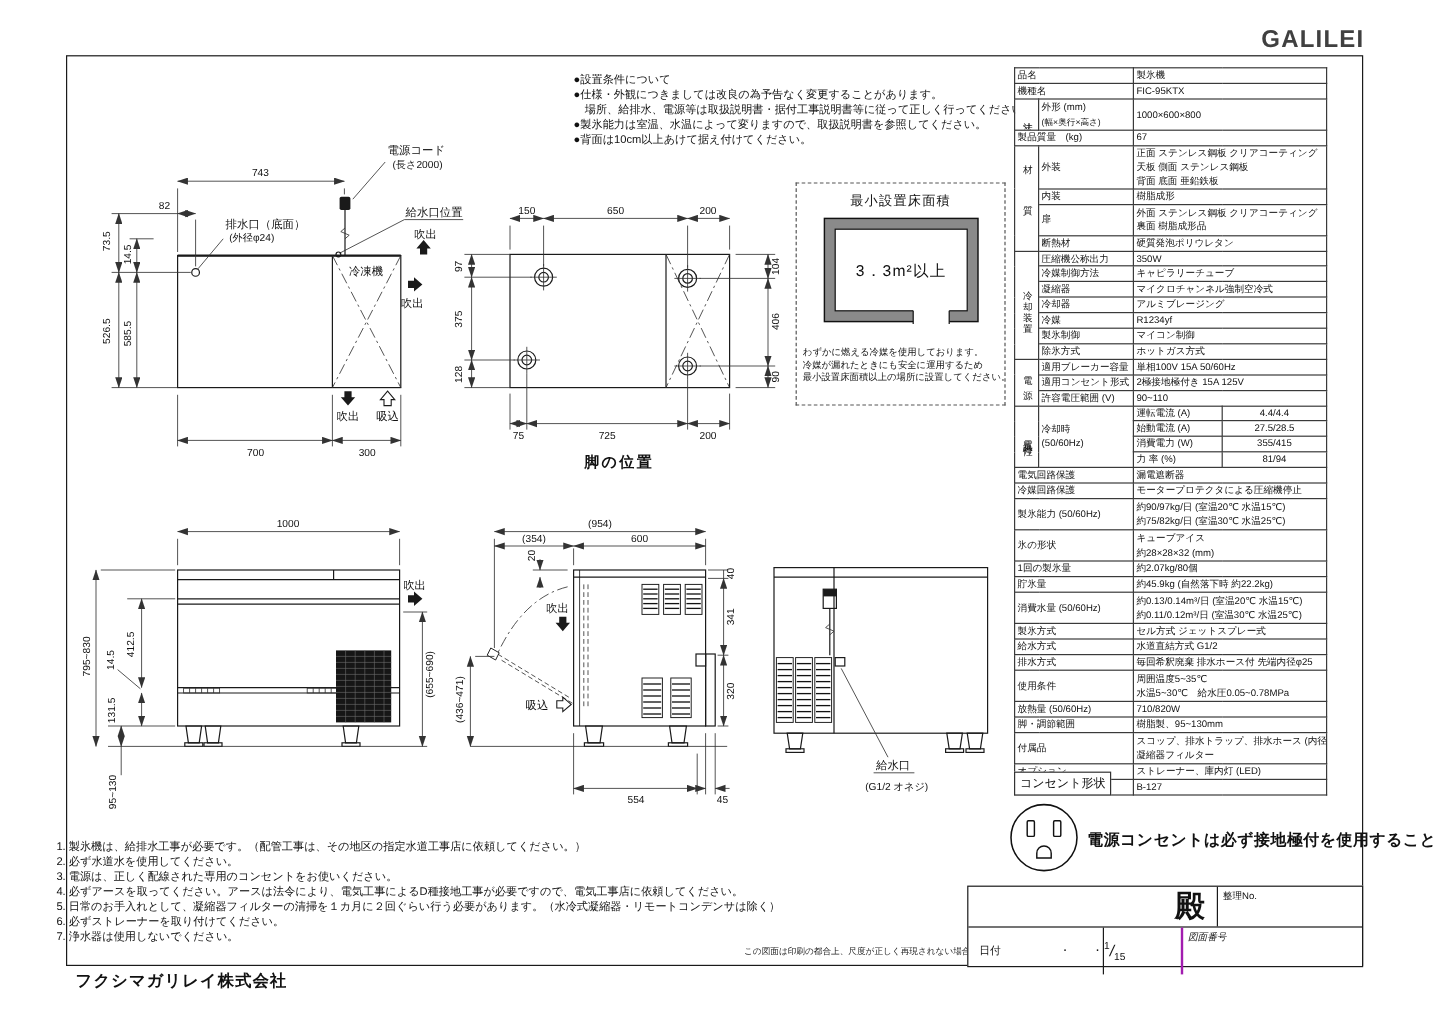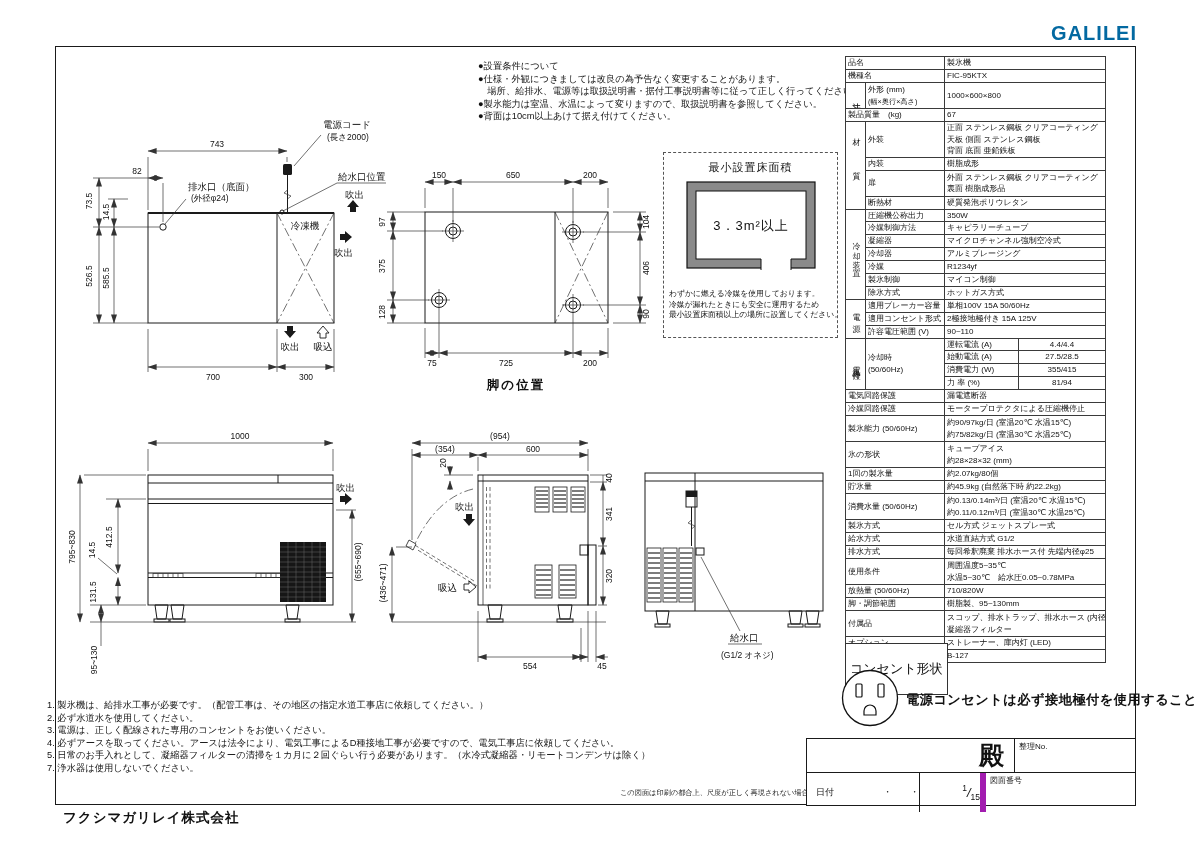"GALILEI" #logo { color: #0369a1 -> #404040 }
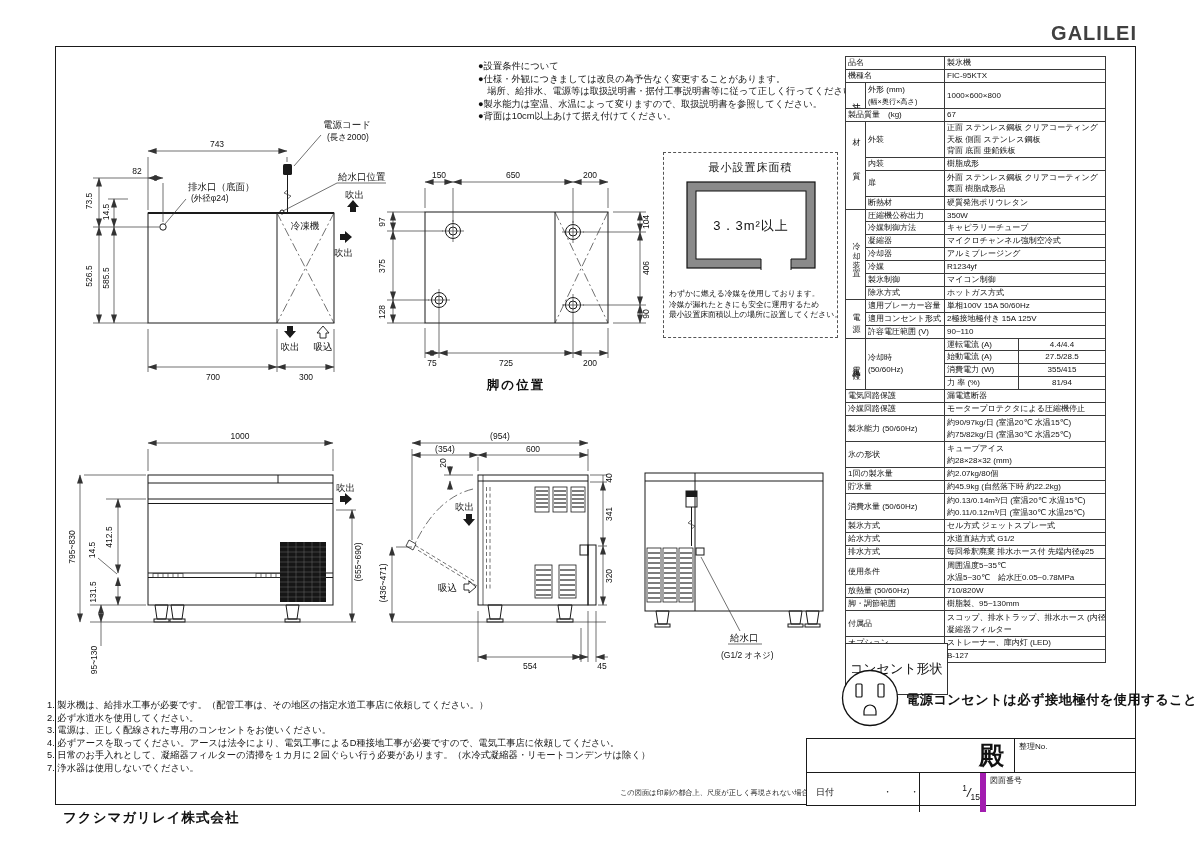"コンセント形状" #consent-label { font-size: 13px -> 10px; padding: 16px 4px -> 2px 4px }
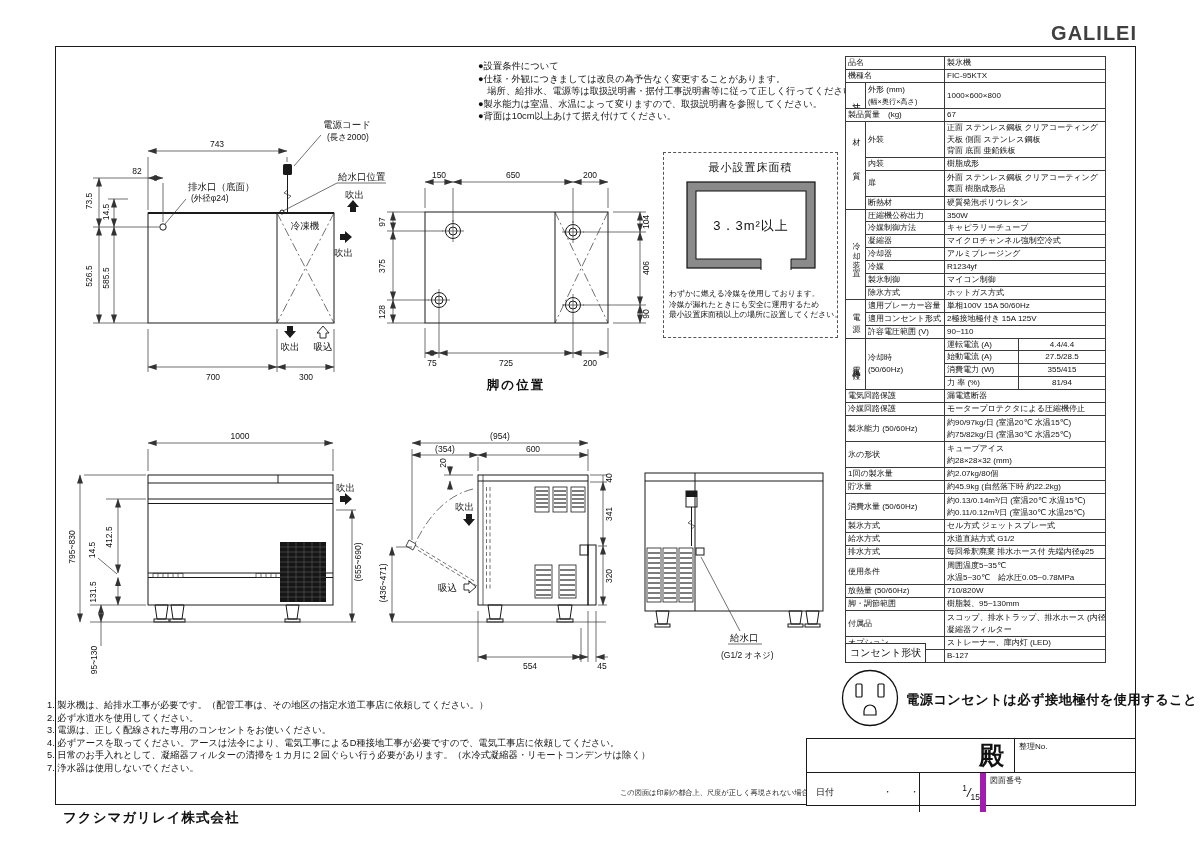"6. 必ずストレーナーを取り付けてください。" div { html: none -> <div>6. 必ずストレーナーを取り付けてください。</div> }
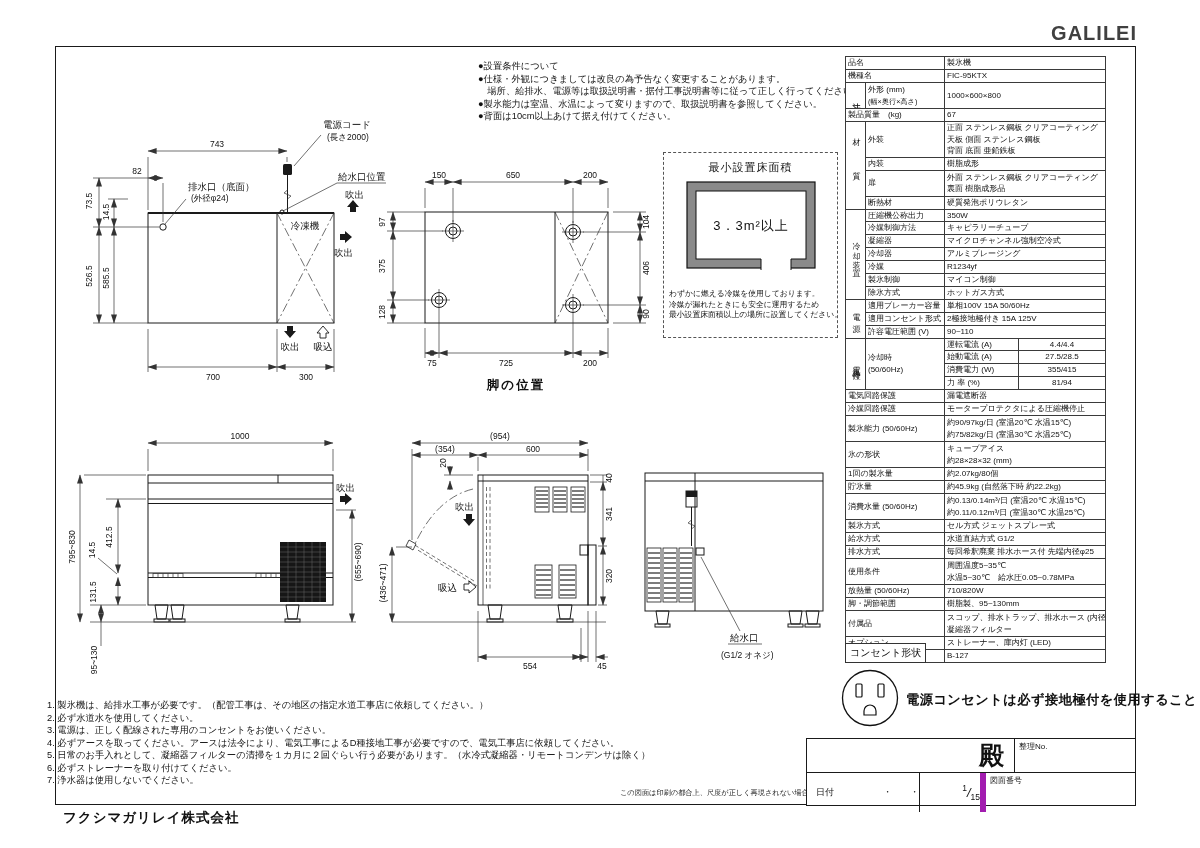"図面番号" .tb-r2c { font-style: none -> italic }
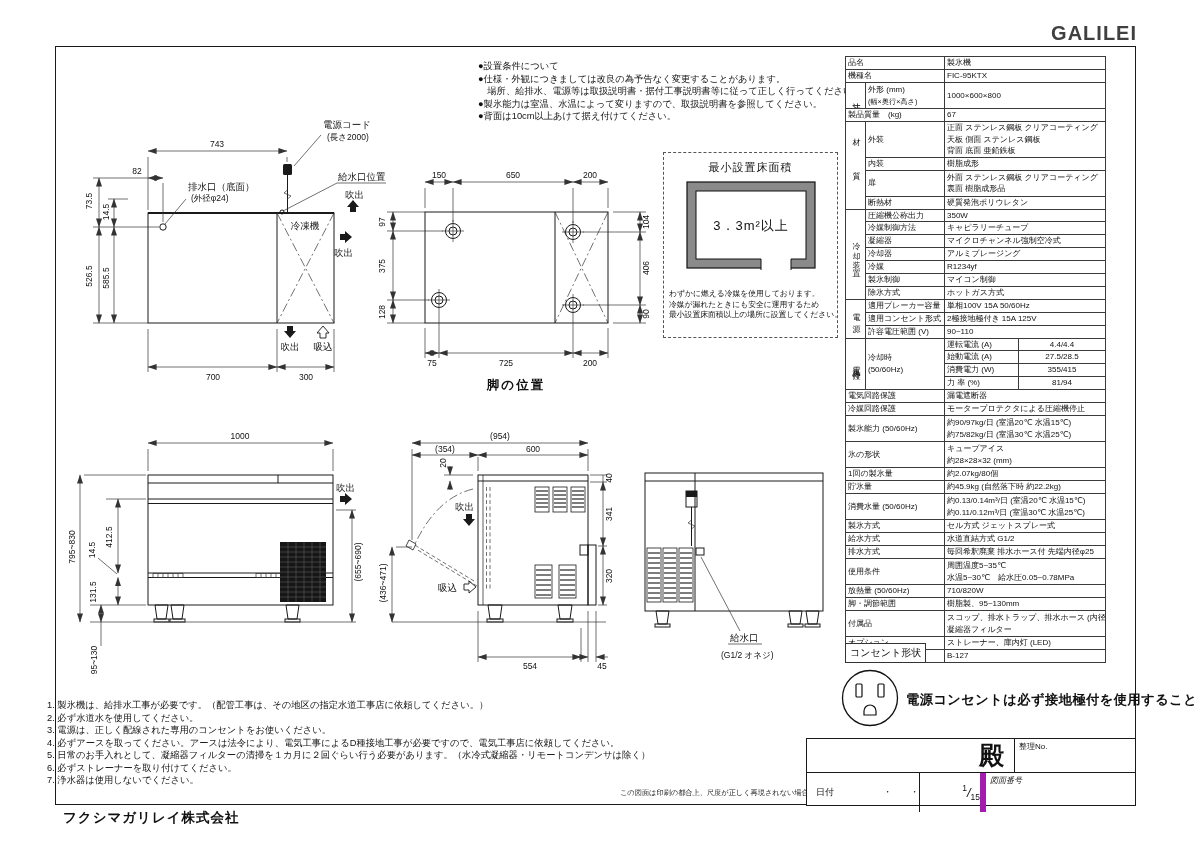"1/15" .tb-r2b { border-right: 6px solid #a21caf -> 2px solid #a21caf; text-align: right -> left }
